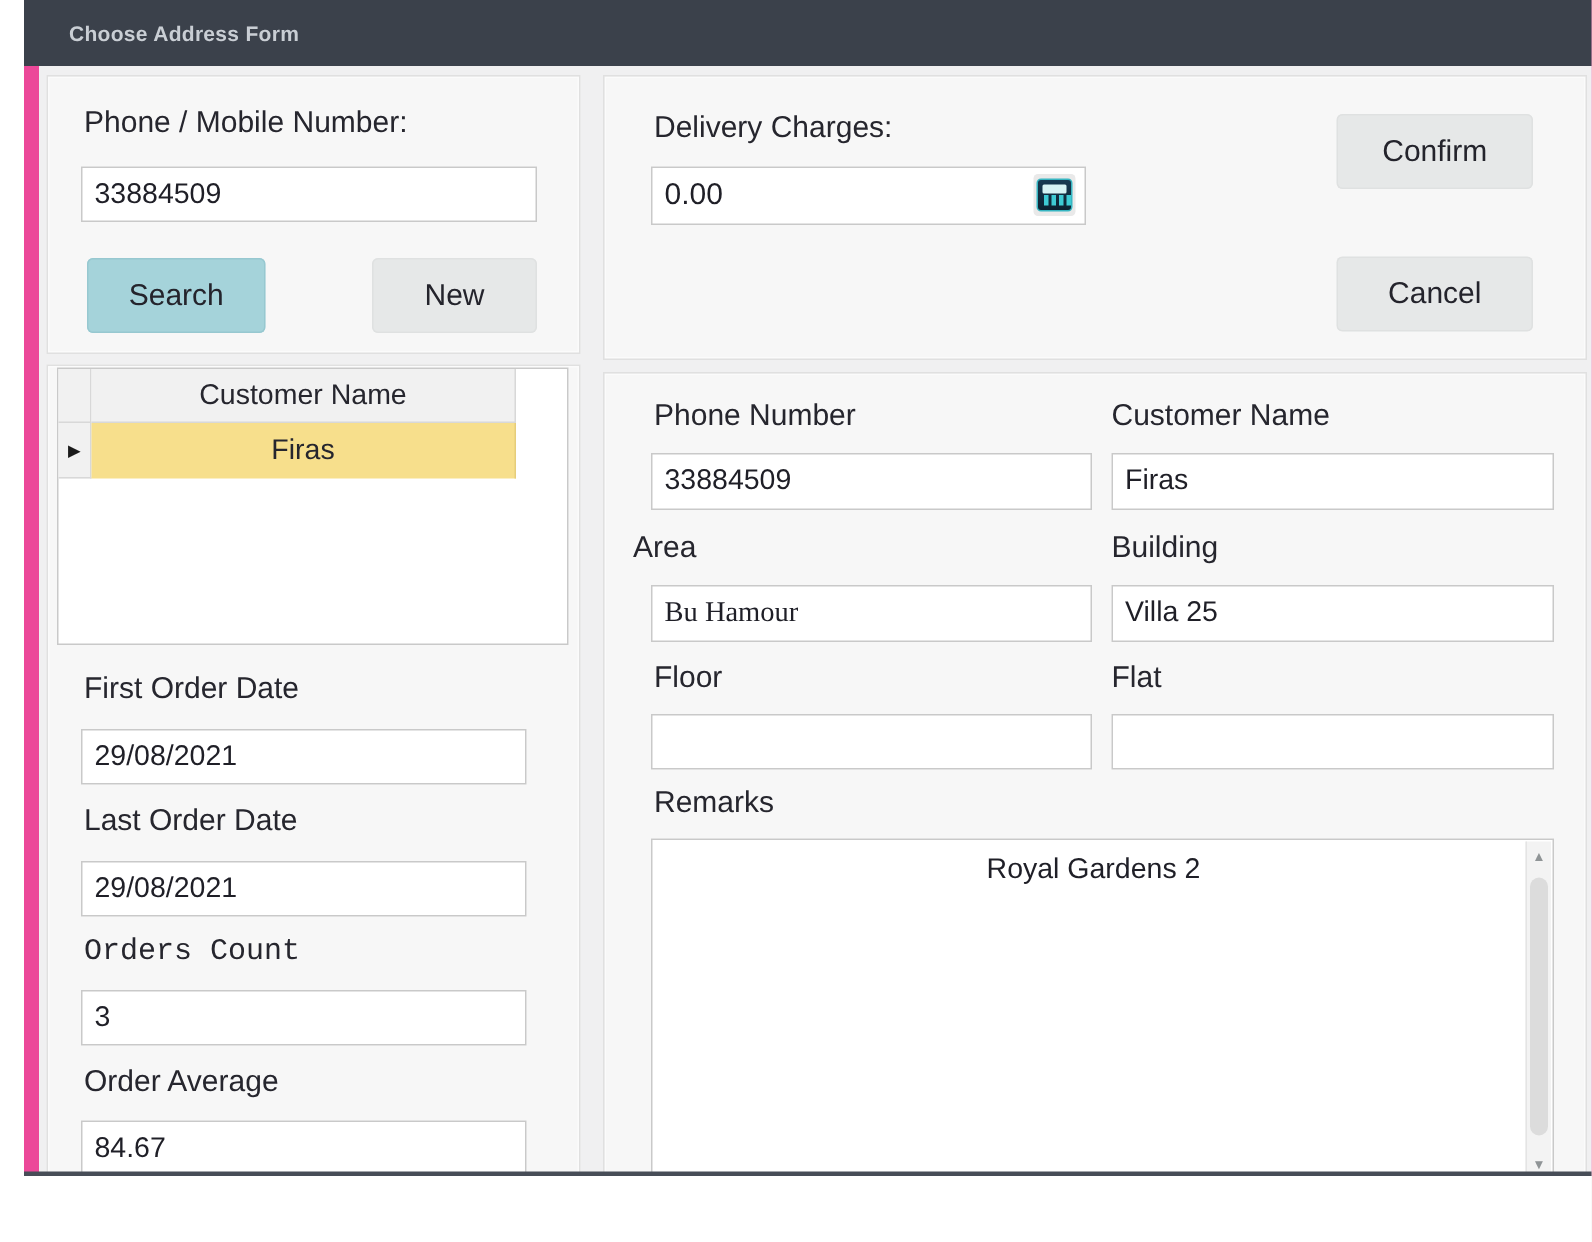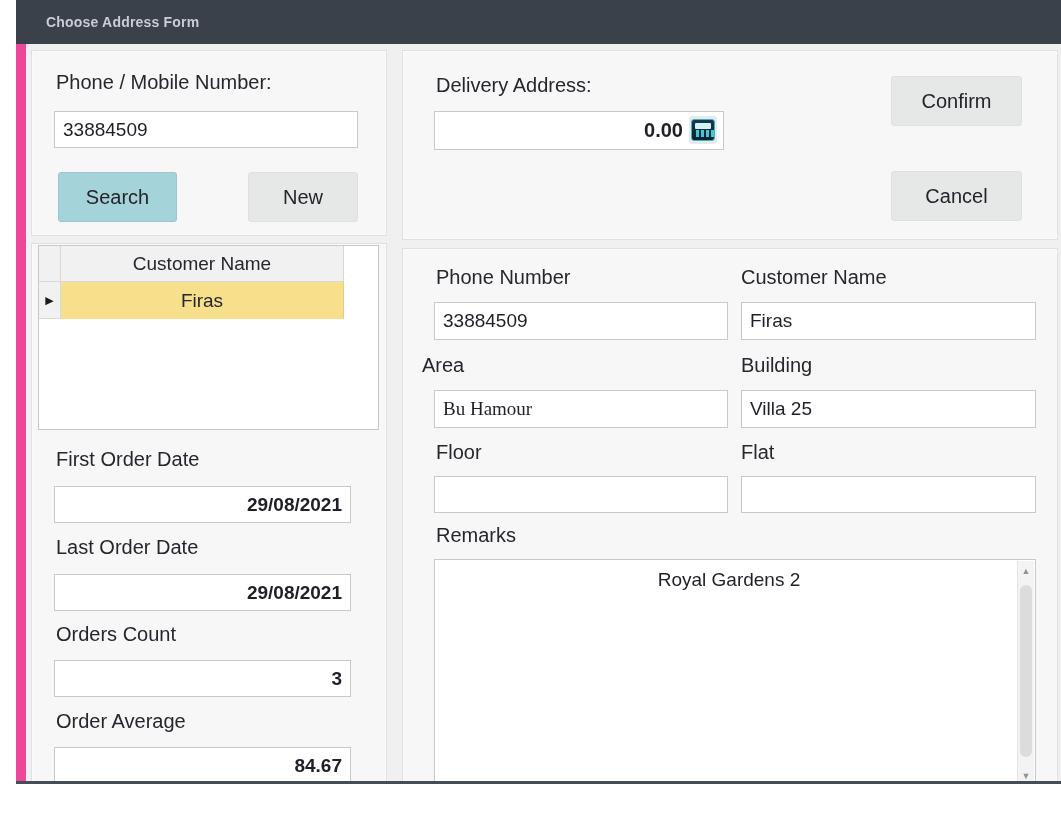"Delivery Address:" span.lbl { text: Address -> Charges }
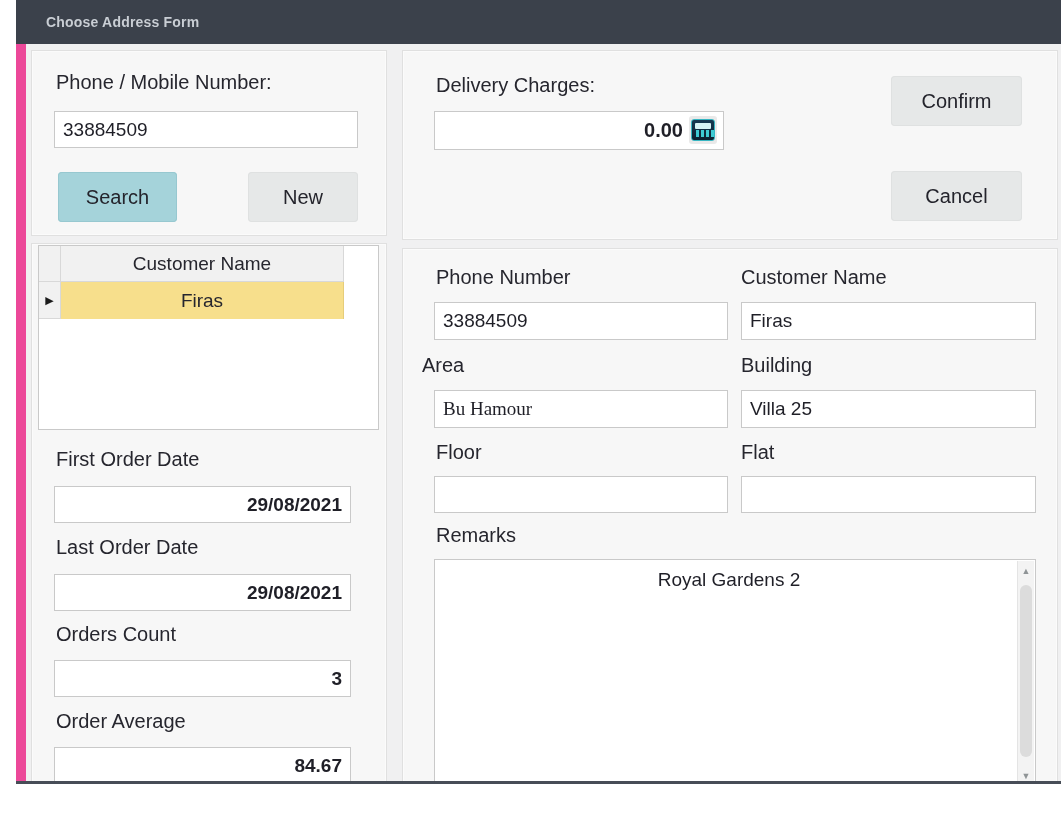"0.00" .field.center { font-weight: bold -> none; text-align: right -> left }
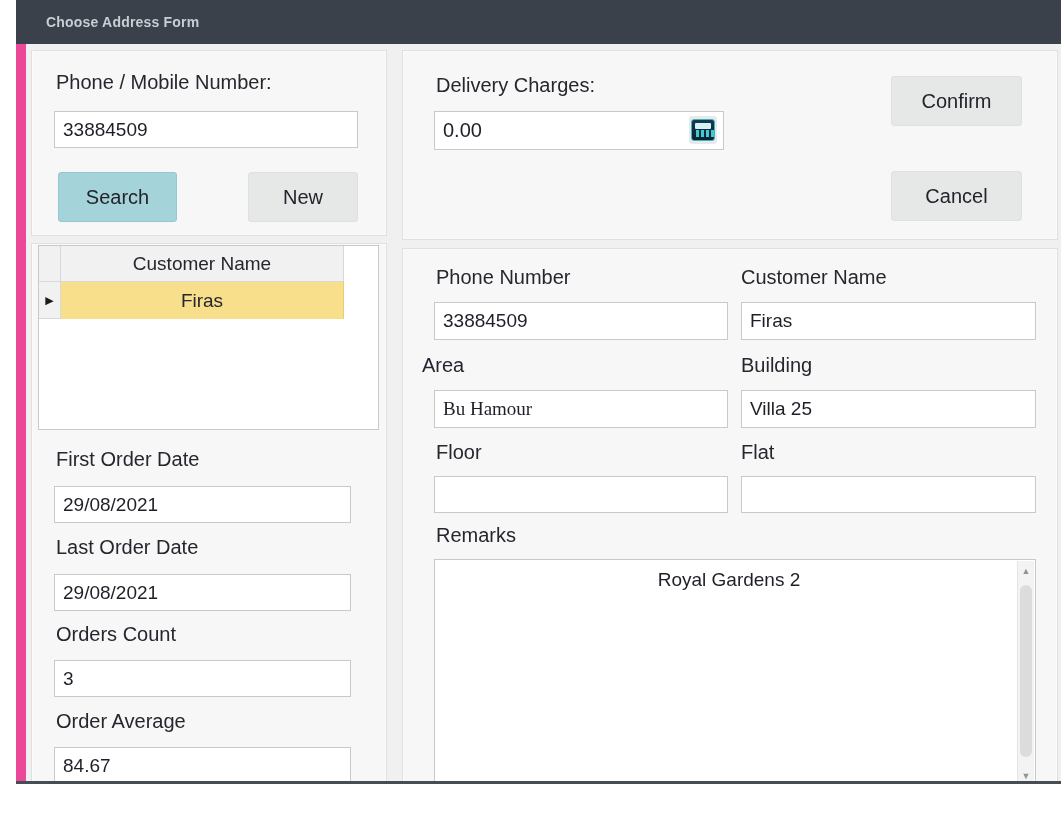"Orders Count" span.lbl { font-family: none -> Liberation Mono, monospace }
